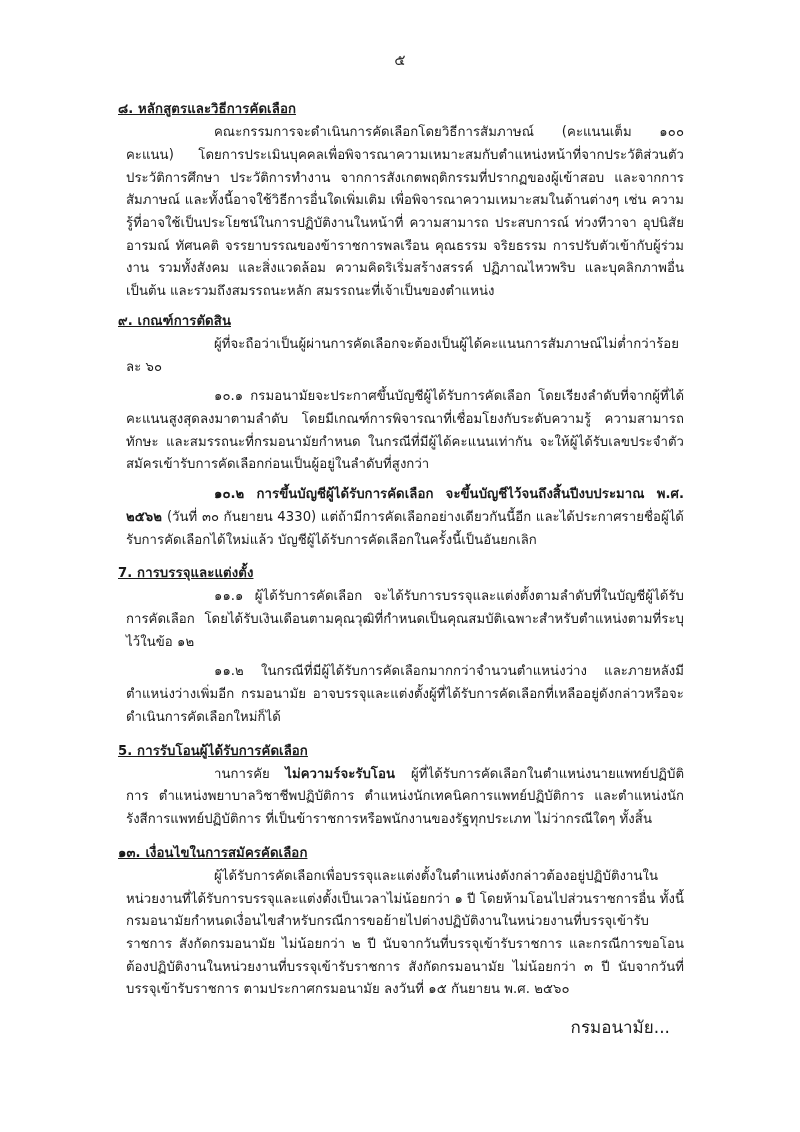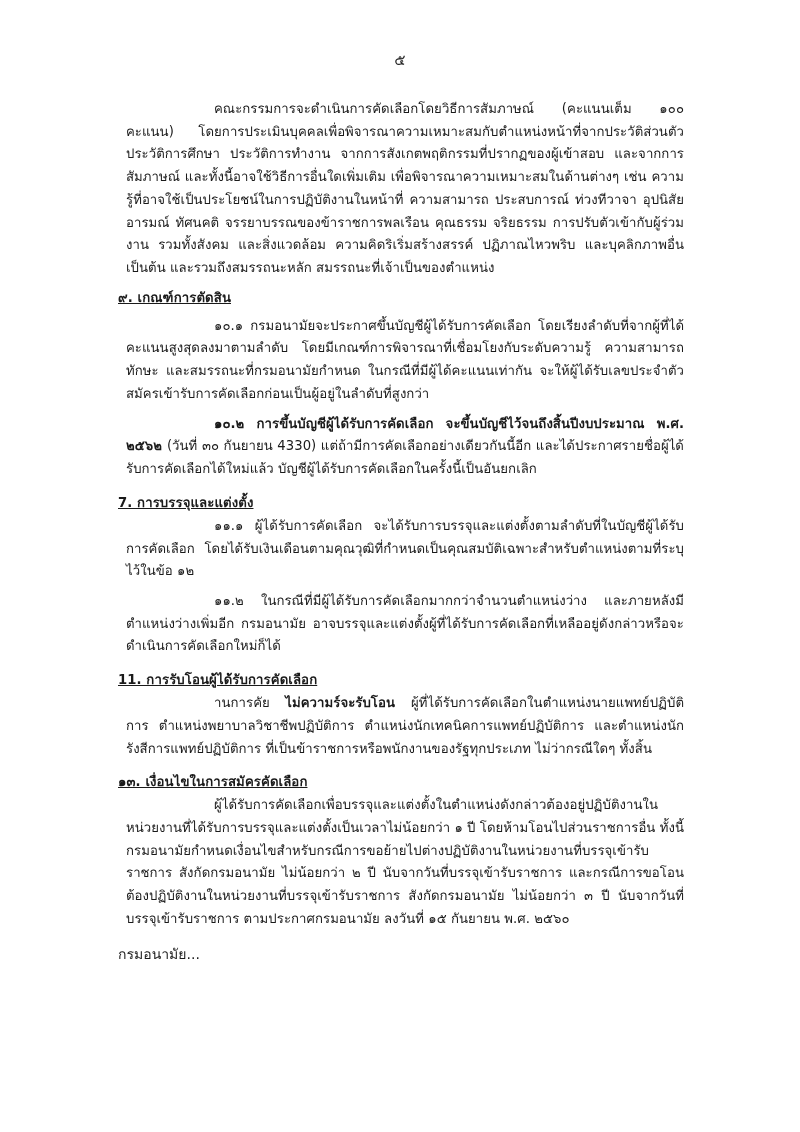"๘. หลักสูตรและวิธีการคัดเลือก" div.sec-head { html: none -> <div>๘. หลักสูตรและวิธีการคัดเลือก</div> }
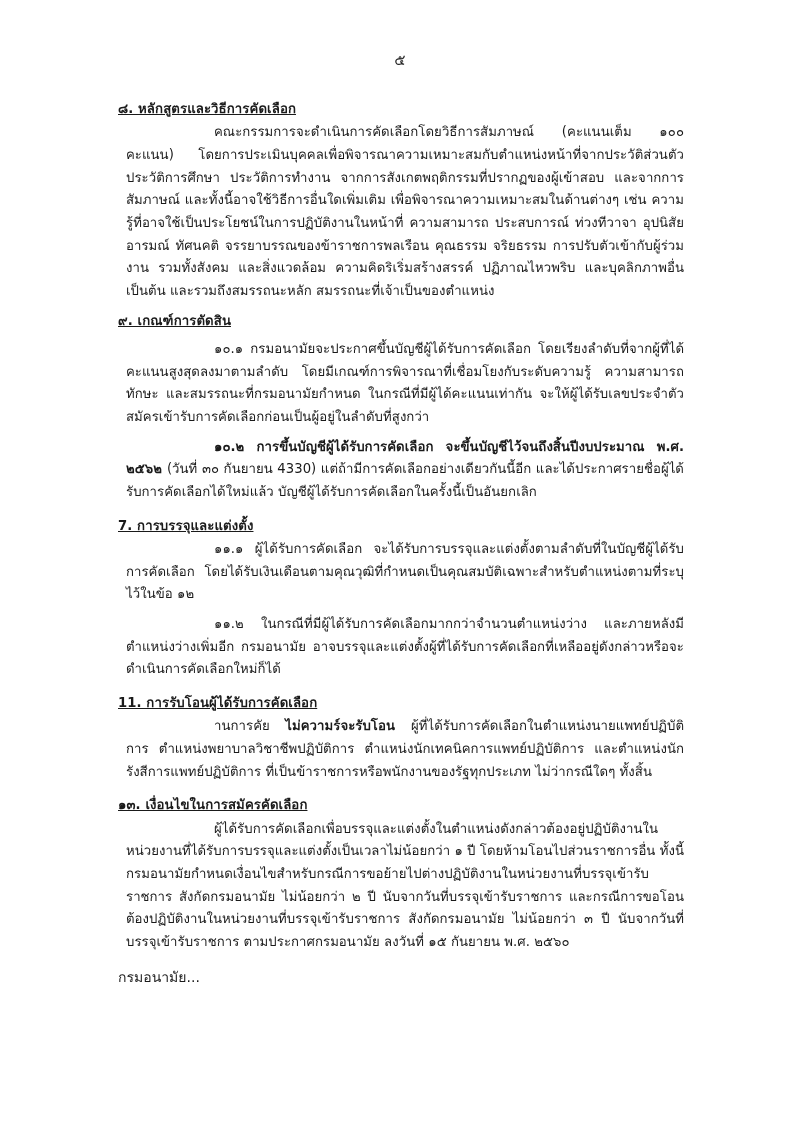"ผู้ที่จะถือว่าเป็นผู้ผ่านการคัดเลือกจะต้" p.para { html: none -> <p> <span>ผู้ที่จะถือว่าเป็นผู้ผ่านการคัดเลือกจะต้องเป็นผู้ได้คะแนนการสัมภาษณ์ไม่ต่ำกว่าร้อยละ ๖๐</span> </p> }
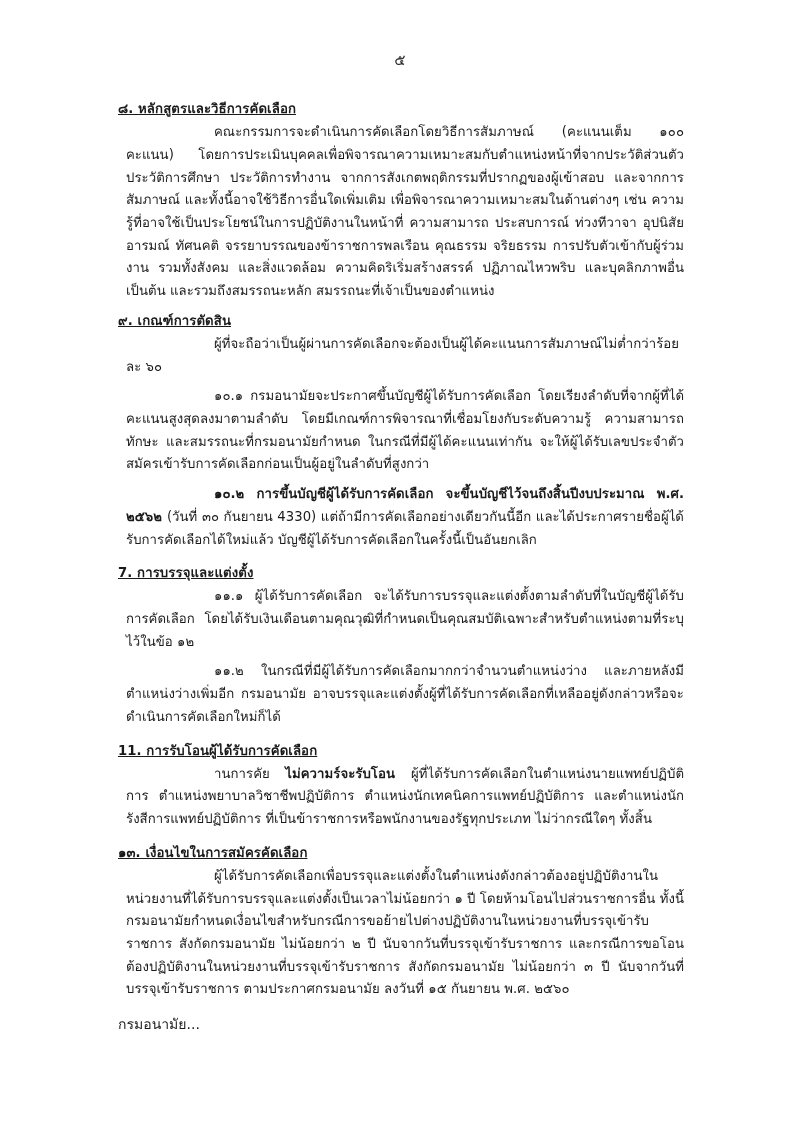"11. การรับโอนผู้ได้รับการคัดเลือก" div.sec-head { text: 11 -> 5 }
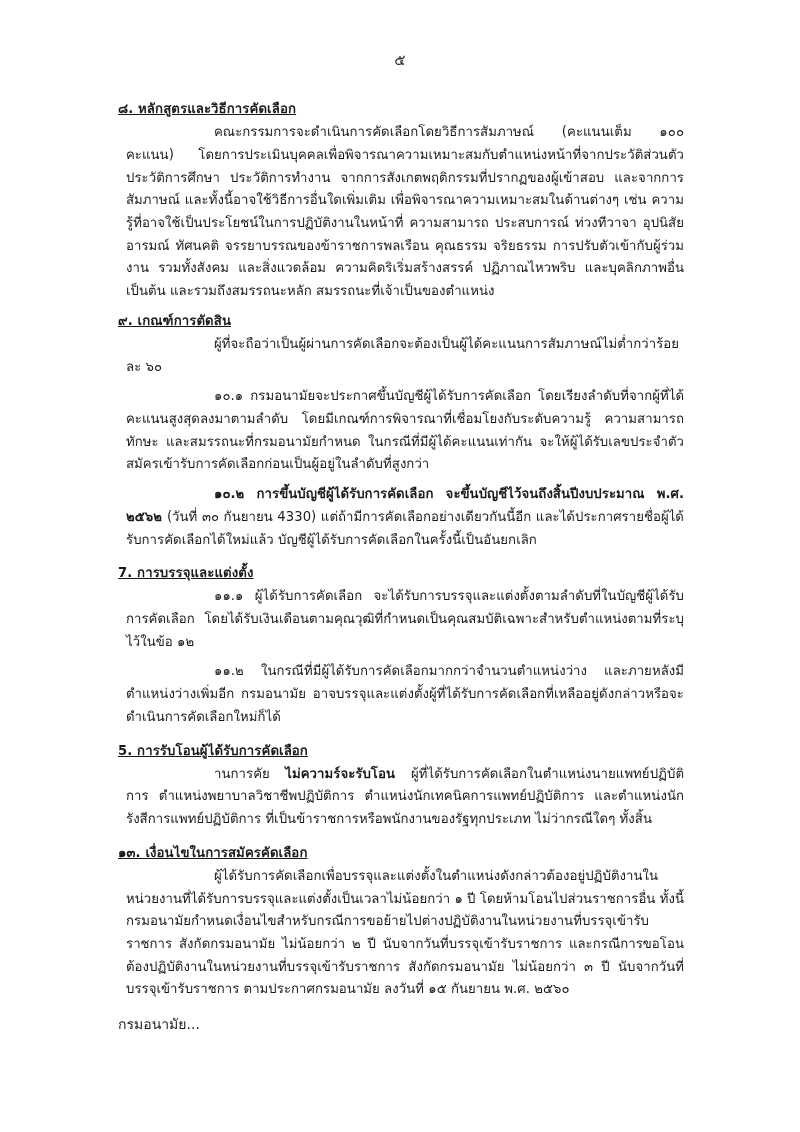"กรมอนามัย..." .closing { font-size: 14px -> 17px; text-align: left -> right }
